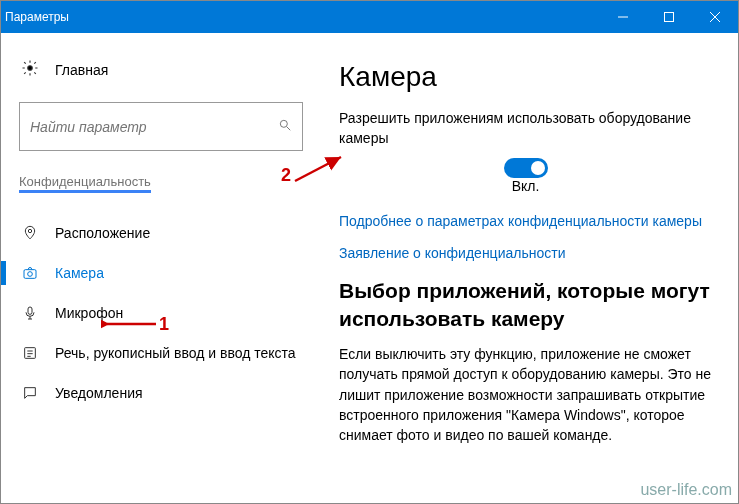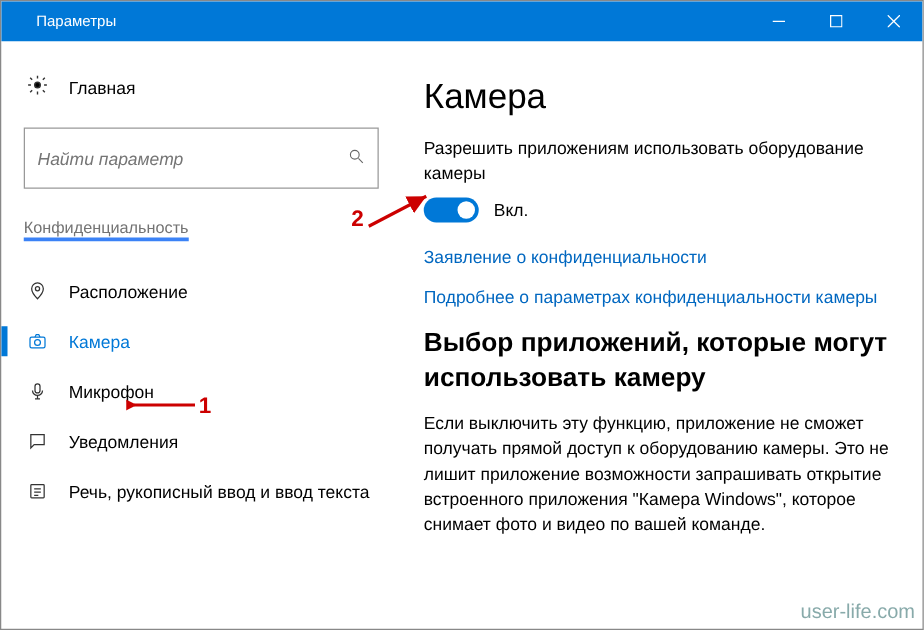"Параметры" .titlebar { padding-left: 28px -> 4px }
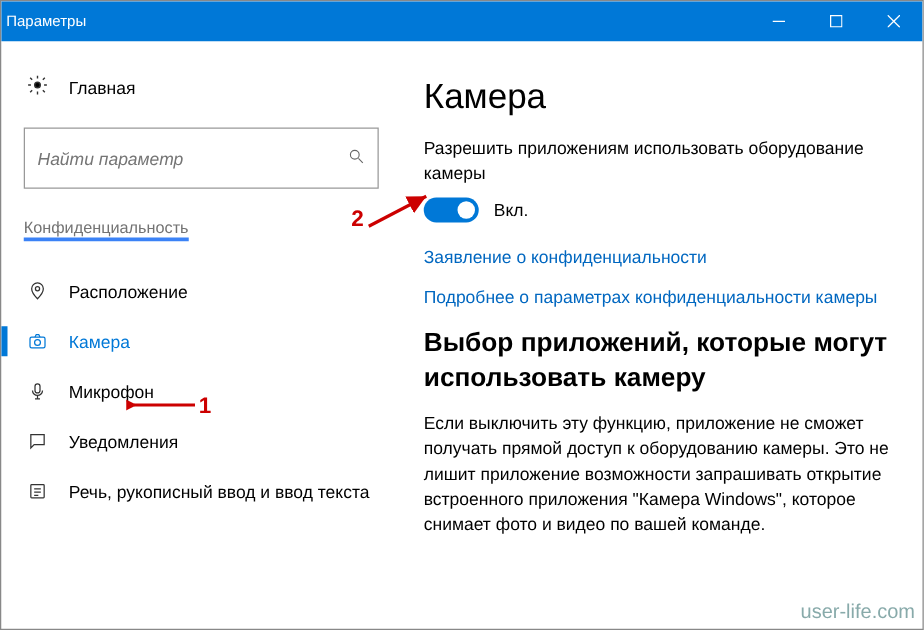"Вкл." .toggle-row { flex-direction: none -> column; gap: 12px -> 0 }
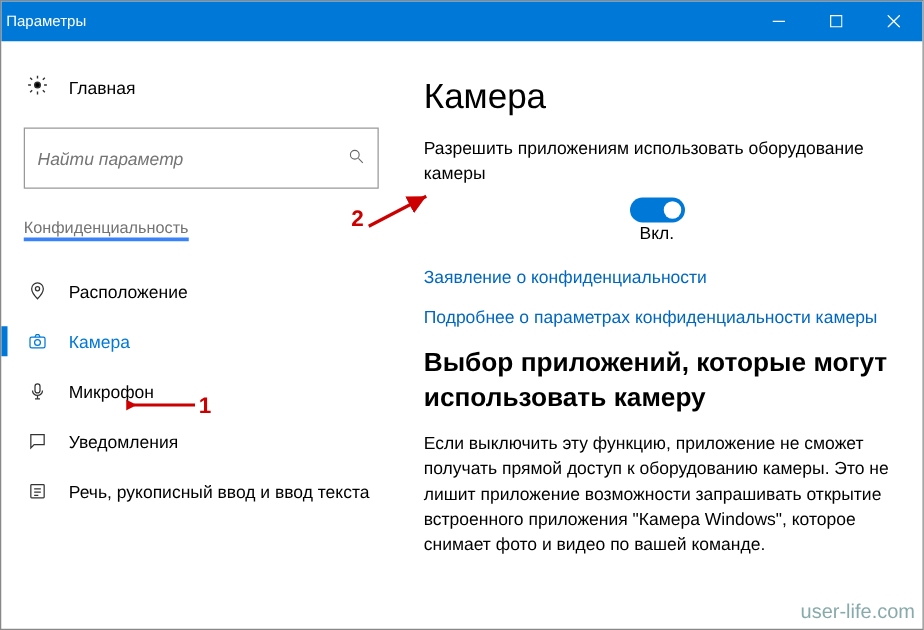"Заявление о конфиденциальности" a.link { order: before "Подробнее о параметрах" -> after "Подробнее о параметрах" }
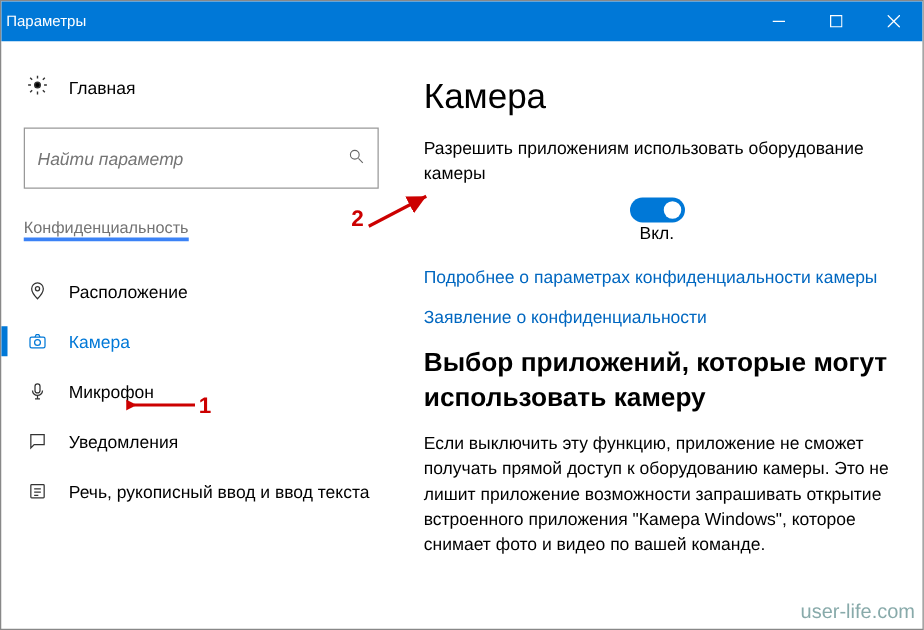"Уведомления" div.nav-item { order: before "Речь, рукописный ввод и ввод" -> after "Речь, рукописный ввод и ввод" }
